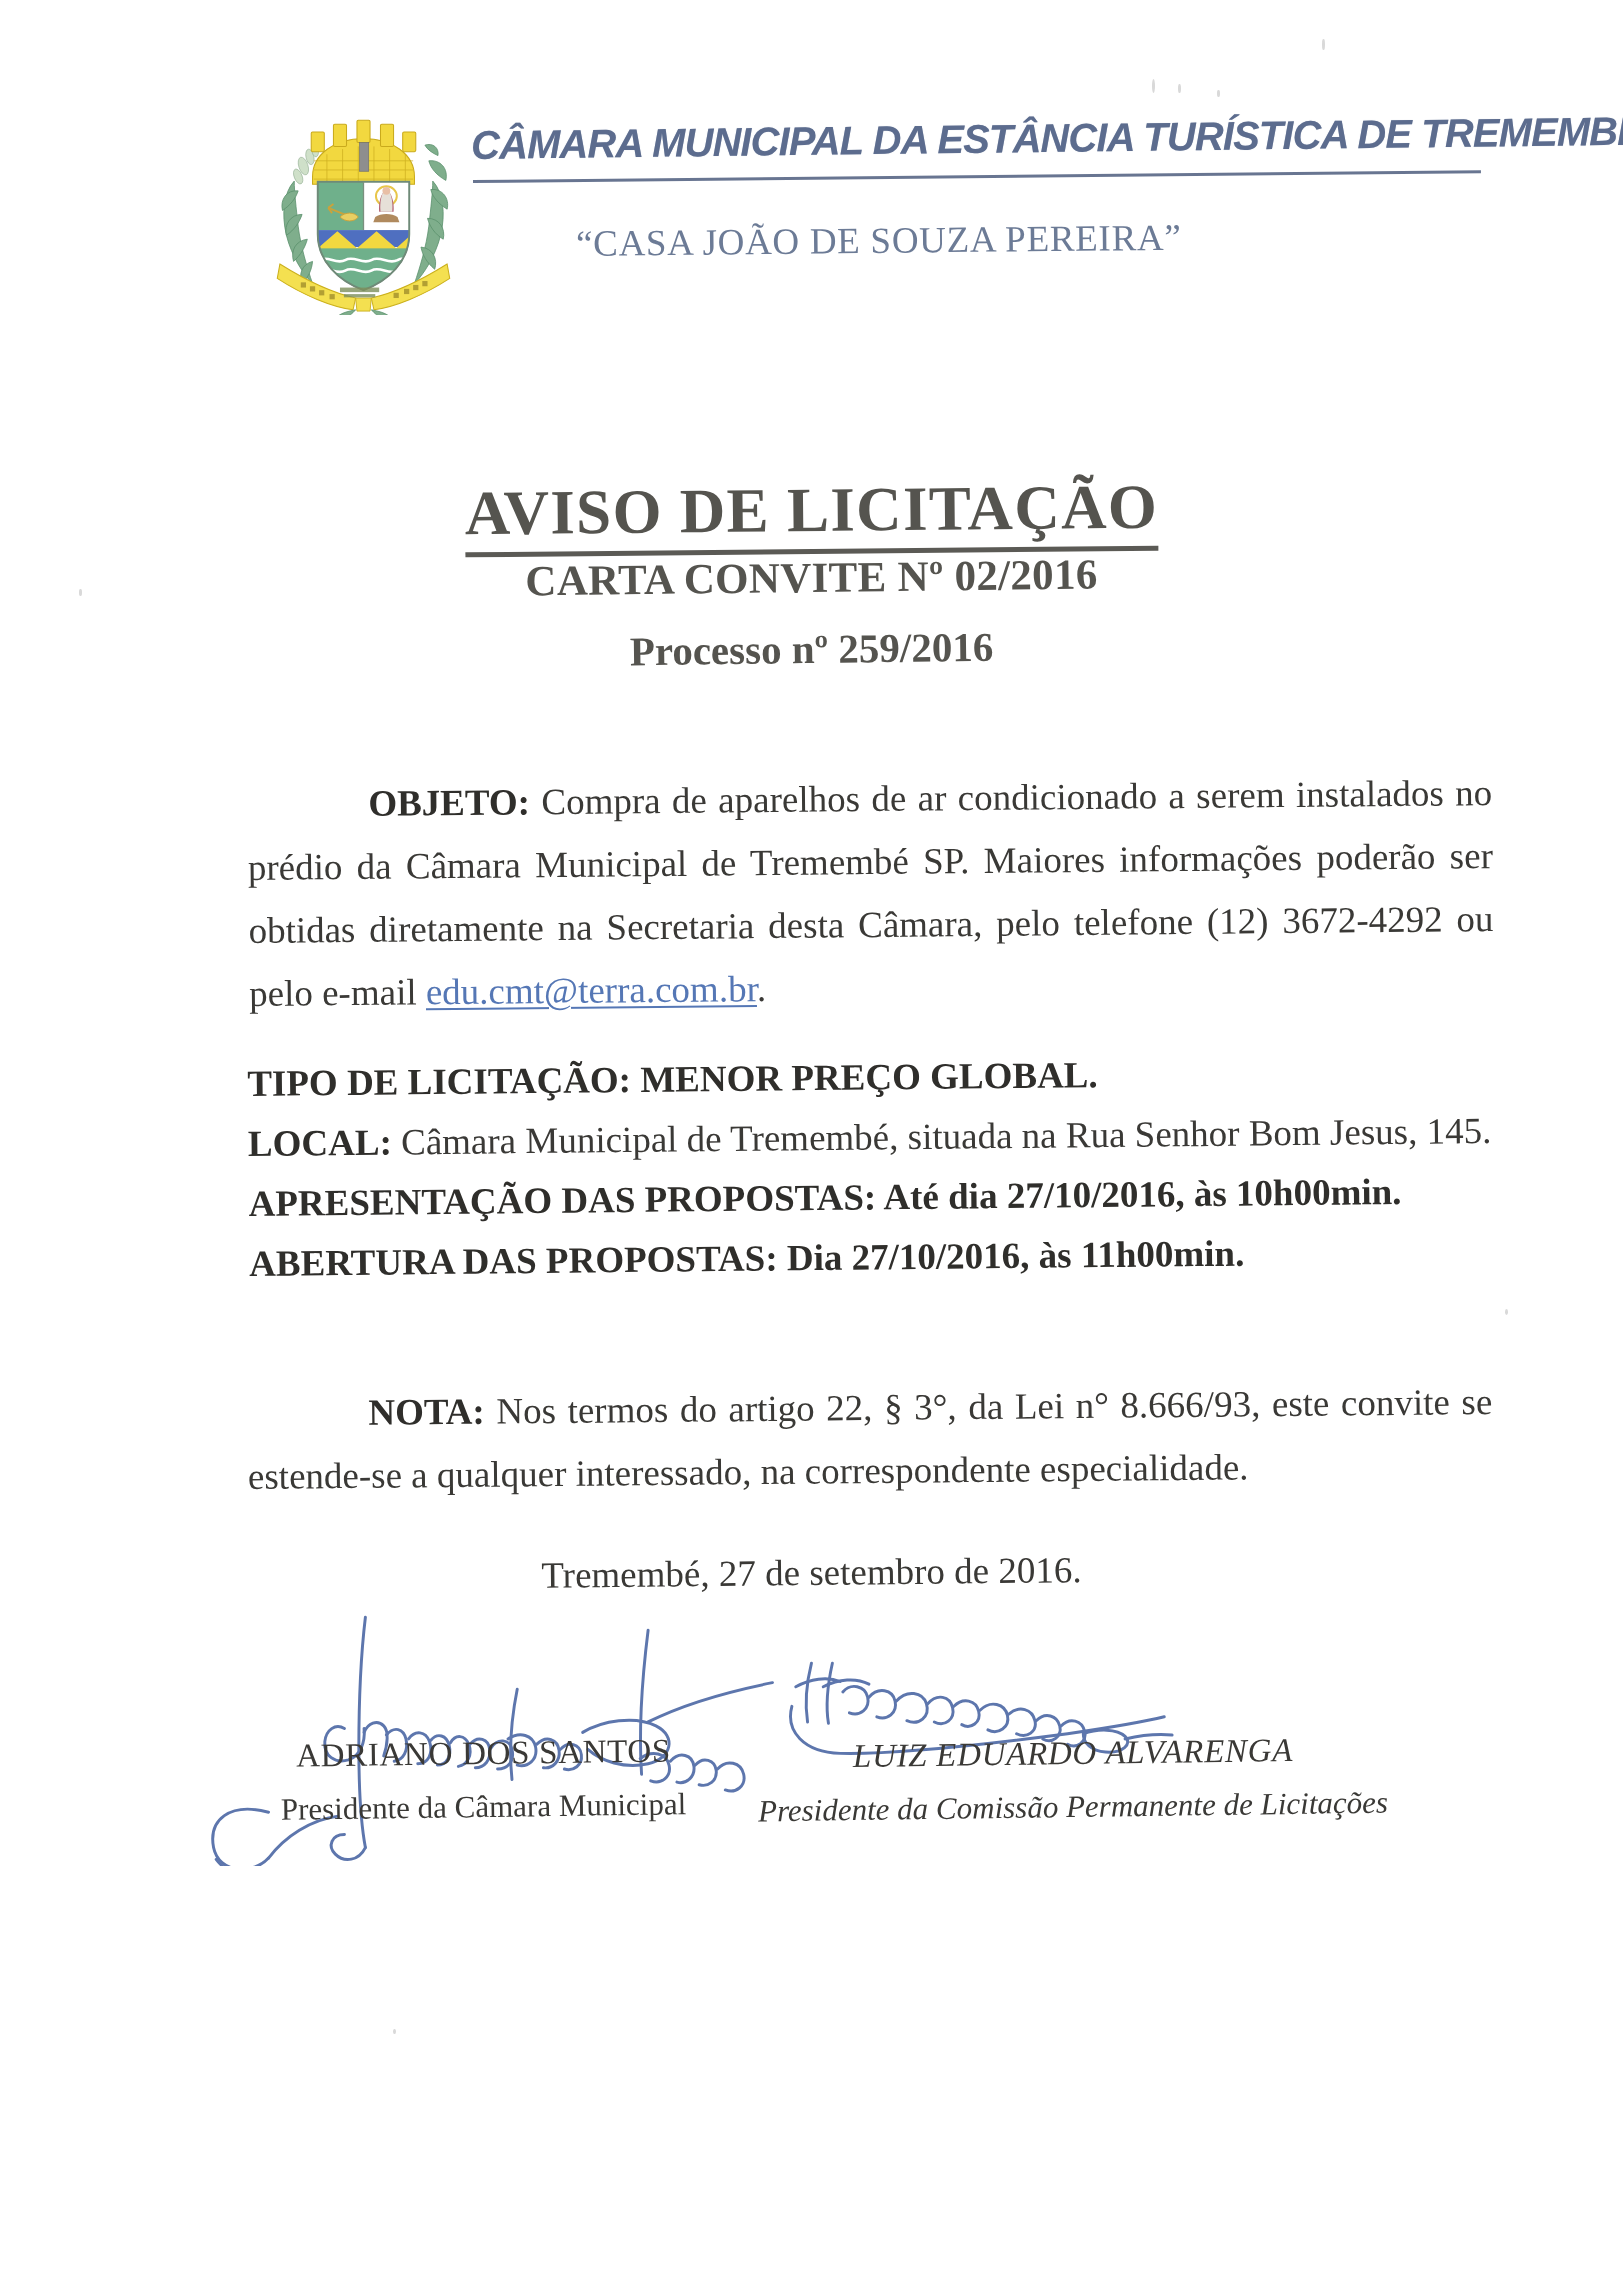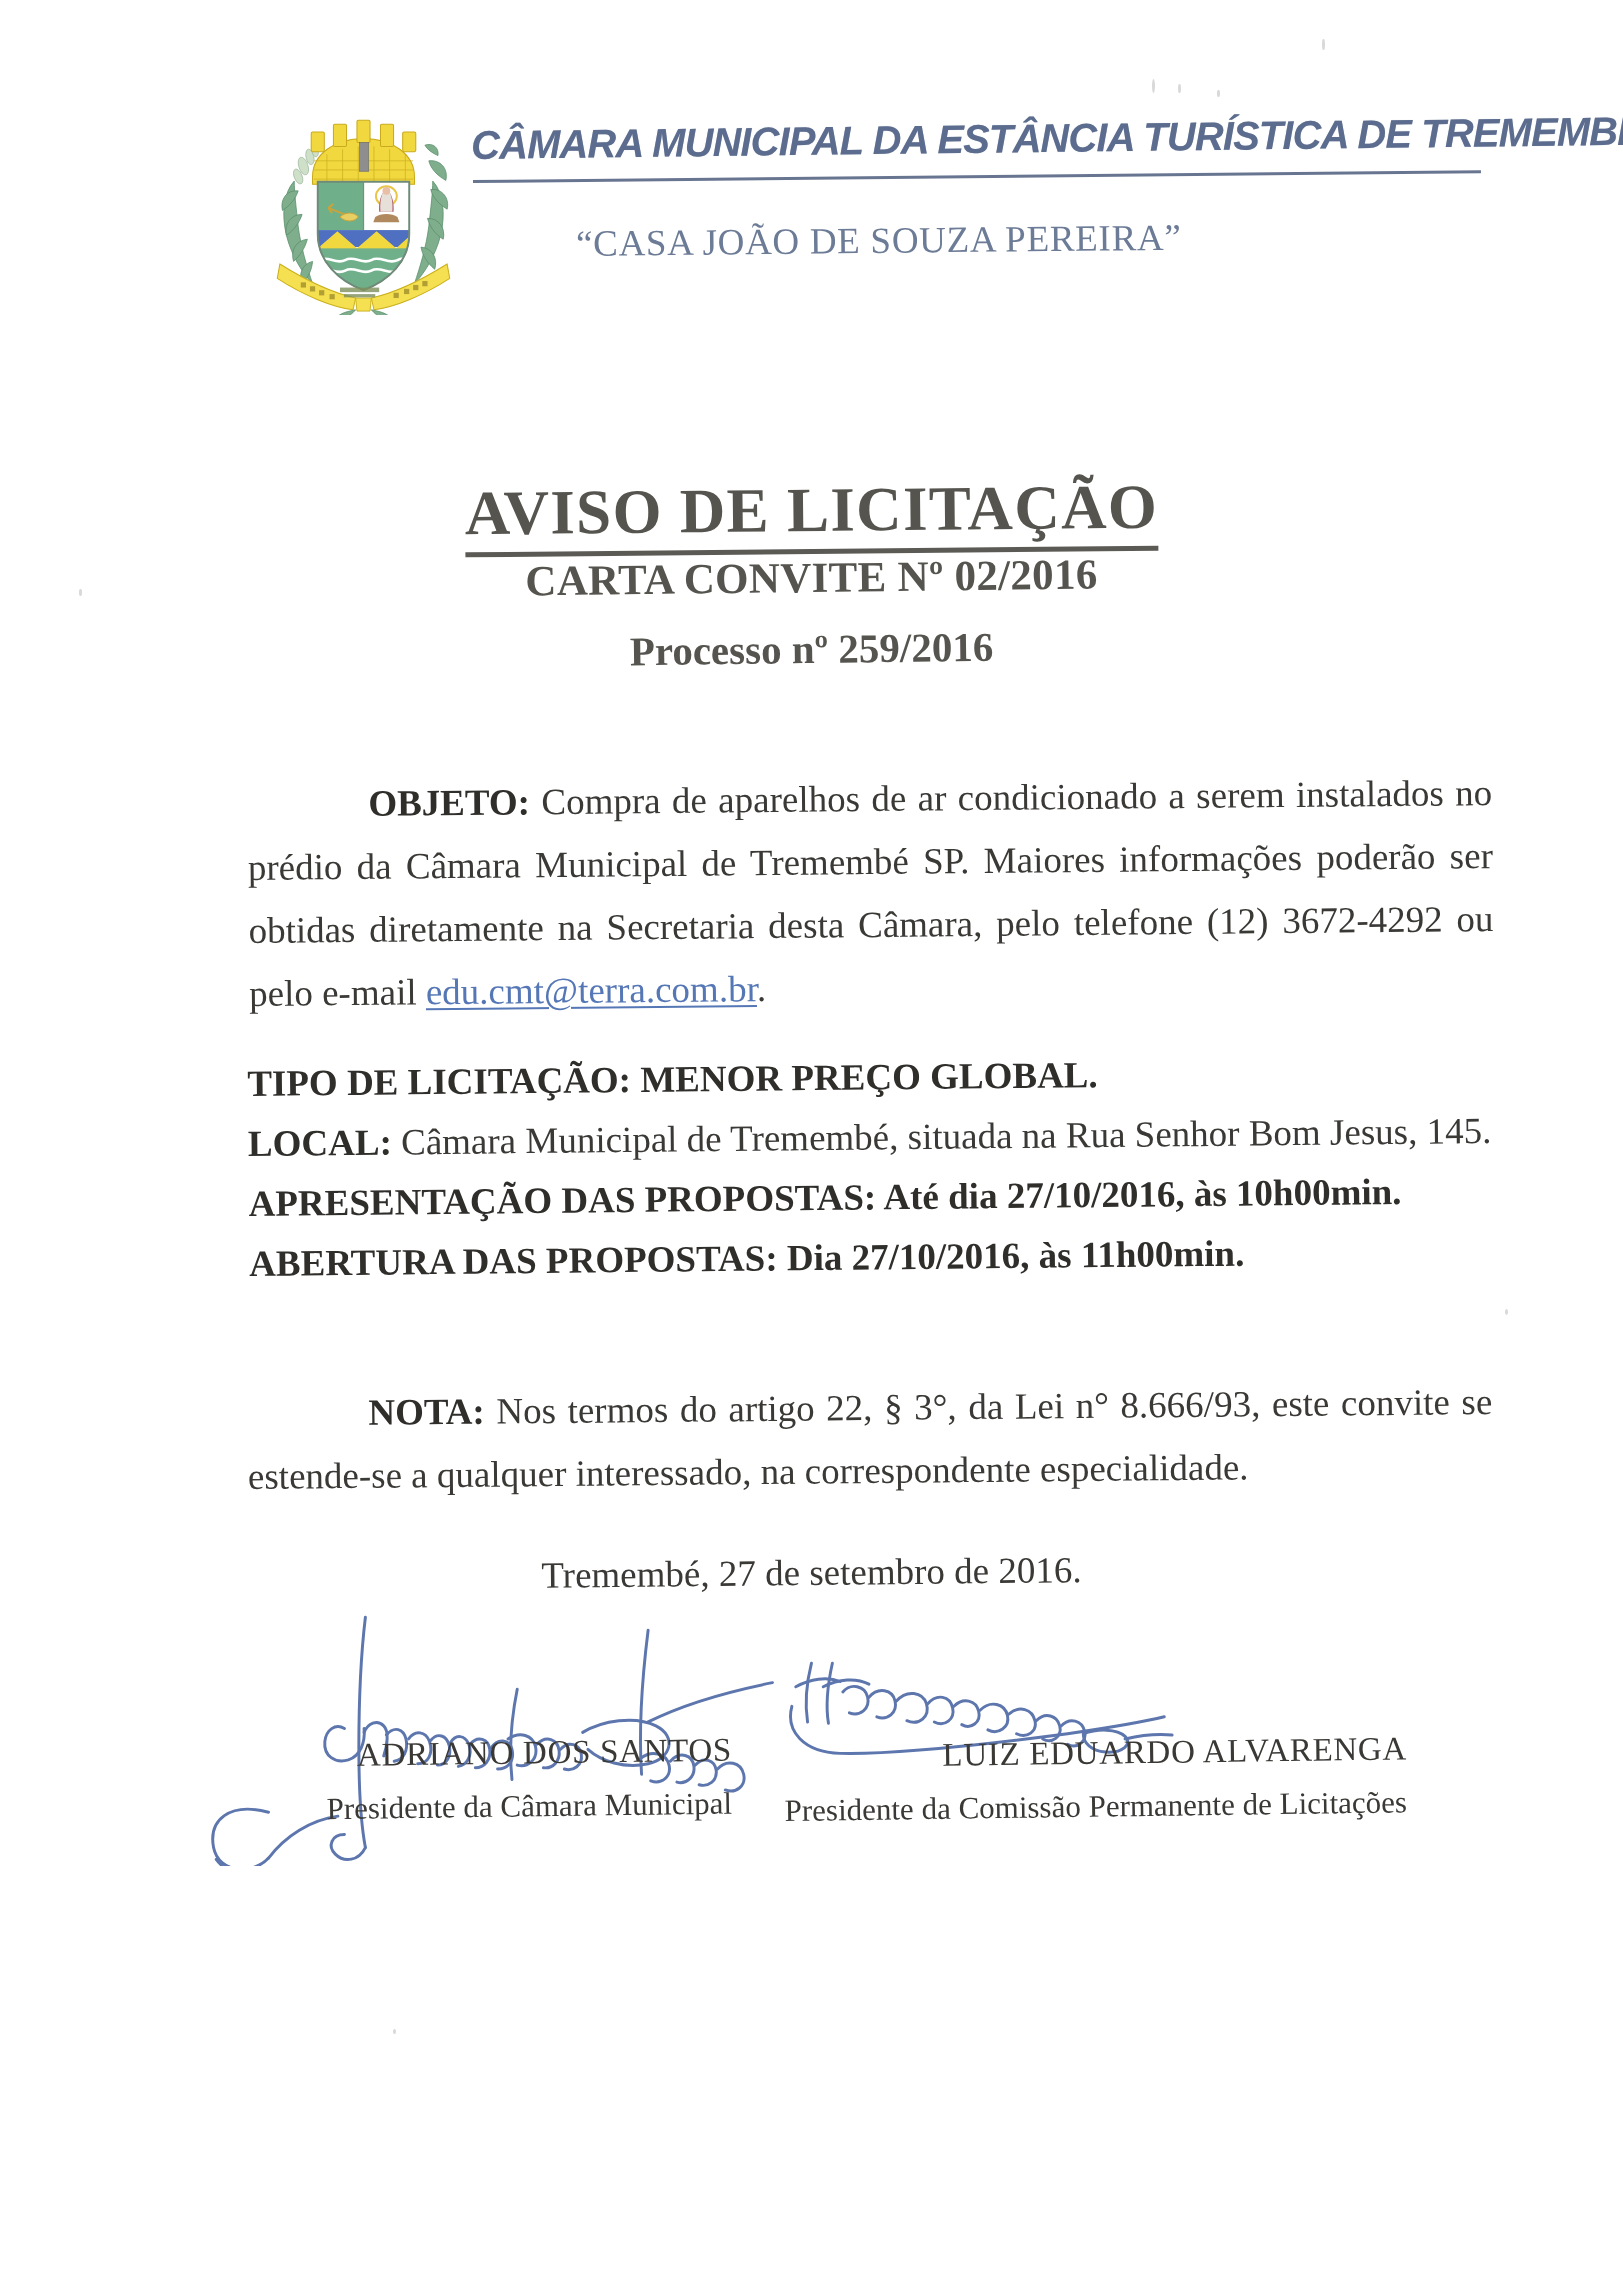"ADRIANO DOS SANTOS" .sig-block { text-align: right -> center }
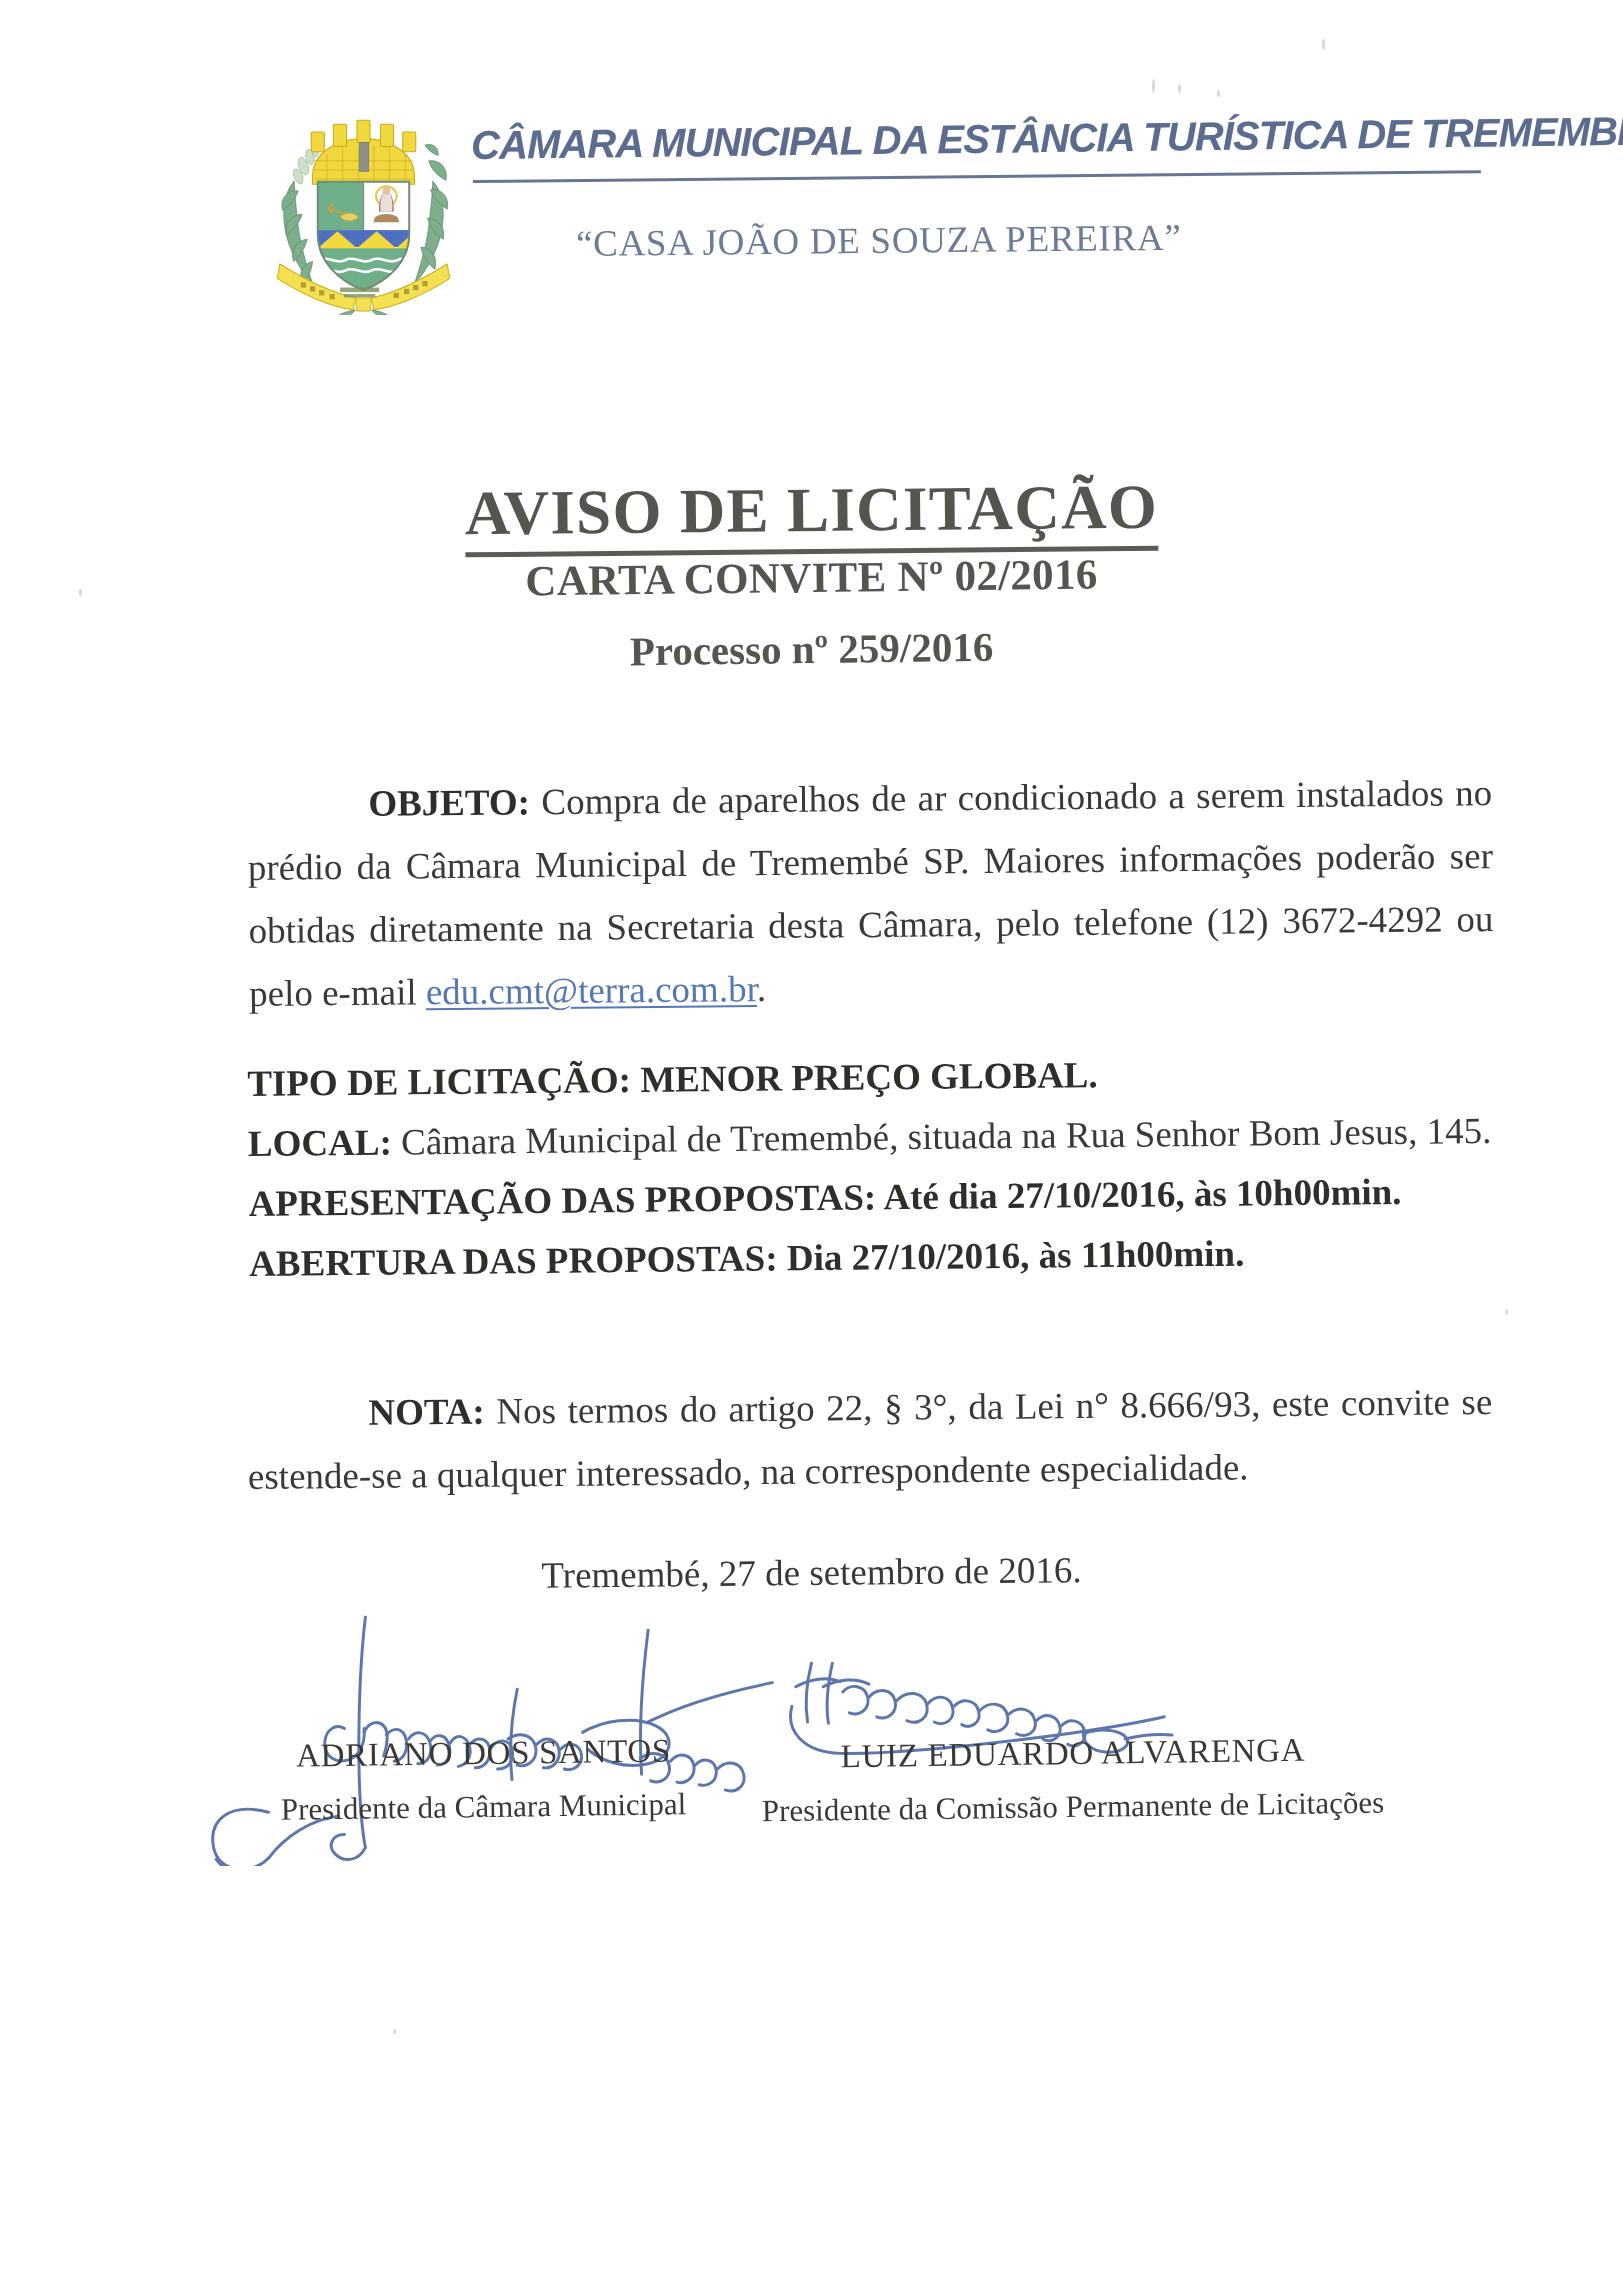"LUIZ EDUARDO ALVARENGA" .sig-right { font-style: none -> italic }
